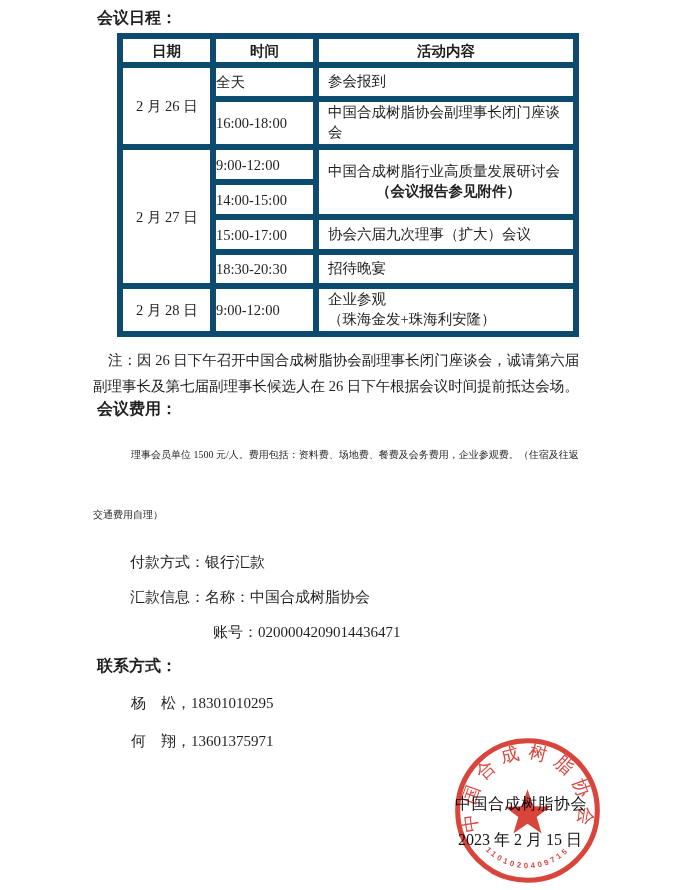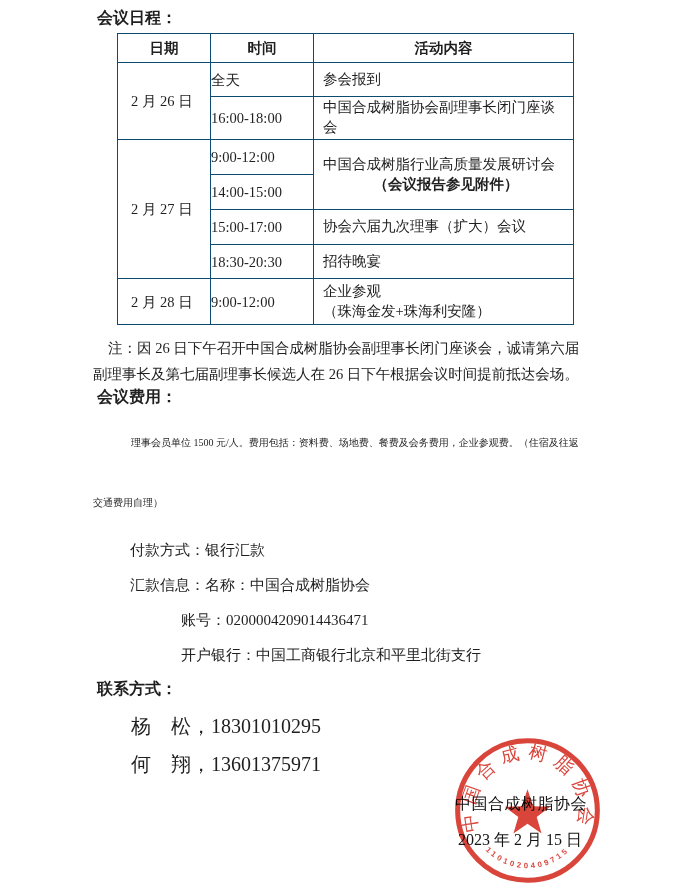"日期" table.schedule th, table.schedule td { border: 1px solid #0c4a6e -> 6px solid #0c4a6e }
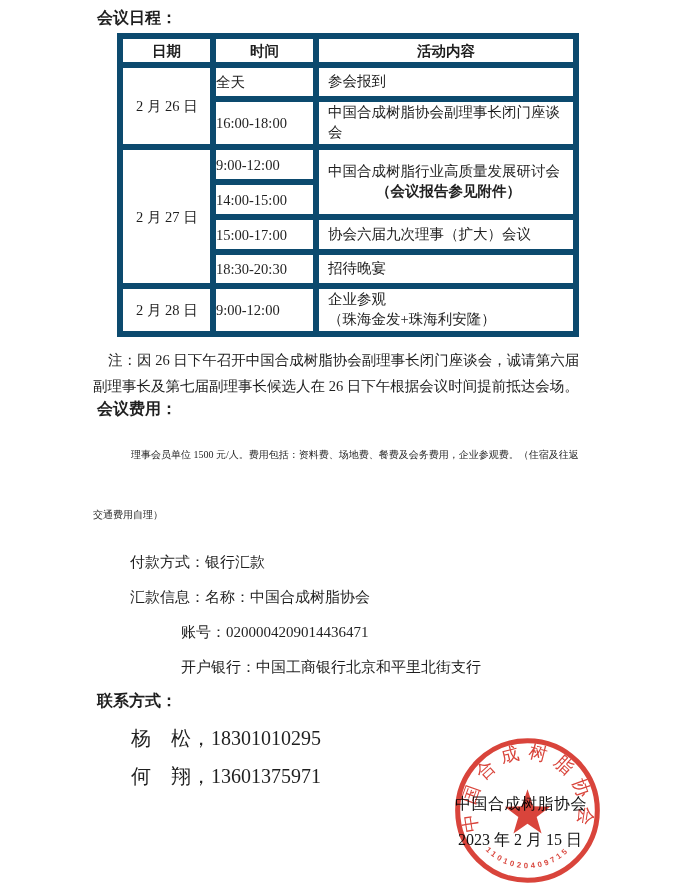"账号：0200004209014436471" .pay-line.indent2 { margin-left: 88px -> 120px }
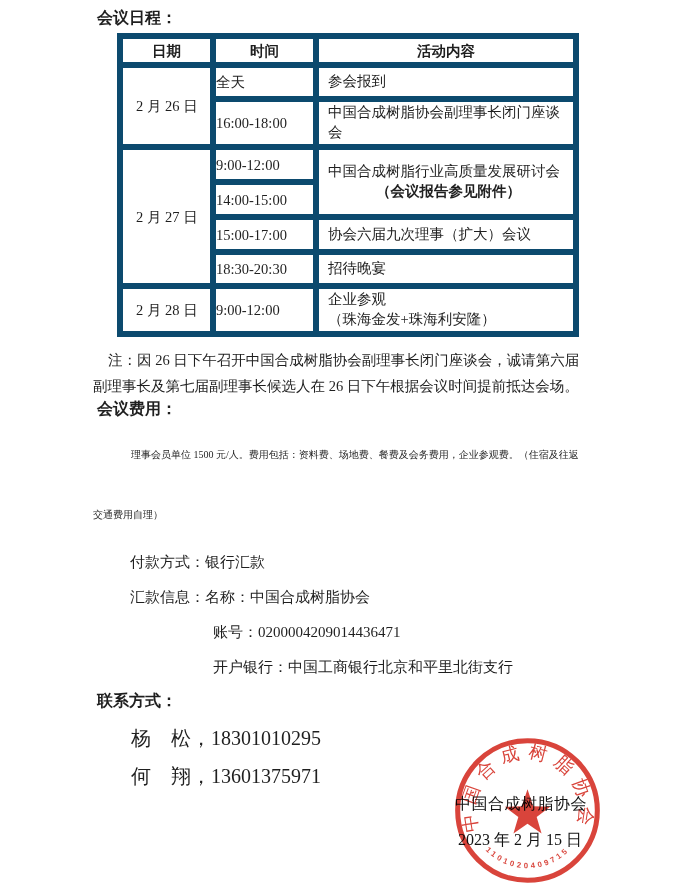"开户银行：中国工商银行北京和平里北街支行" div.pay-line { html: <div>开户银行：中国工商银行北京和平里北街支行</div> -> none }
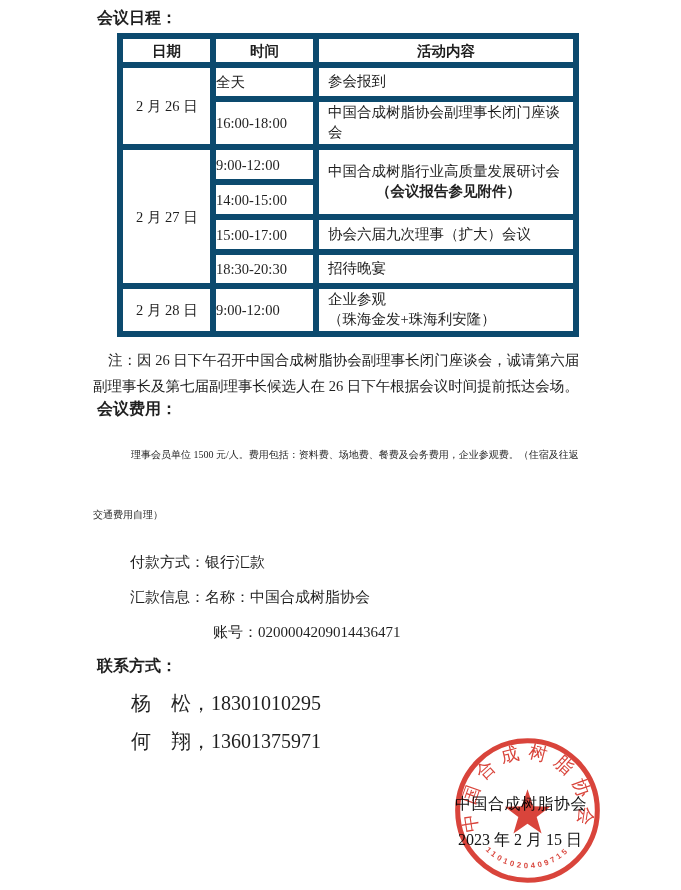"杨 松，18301010295" .contact-line { font-size: 20px -> 15px }
